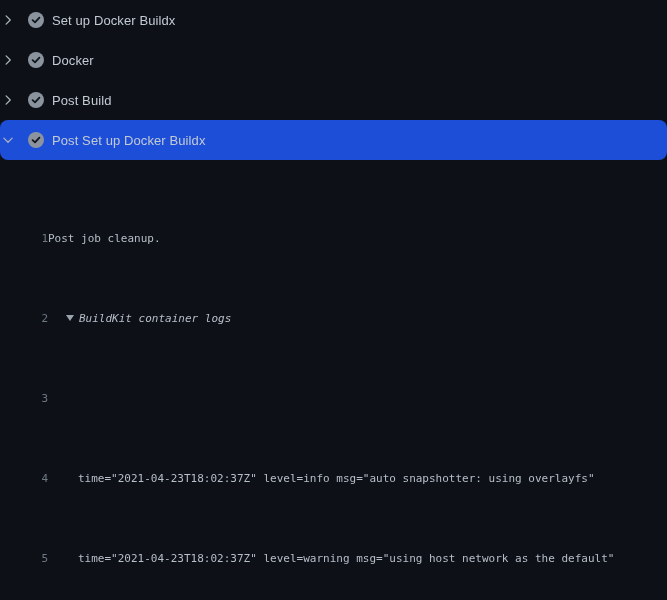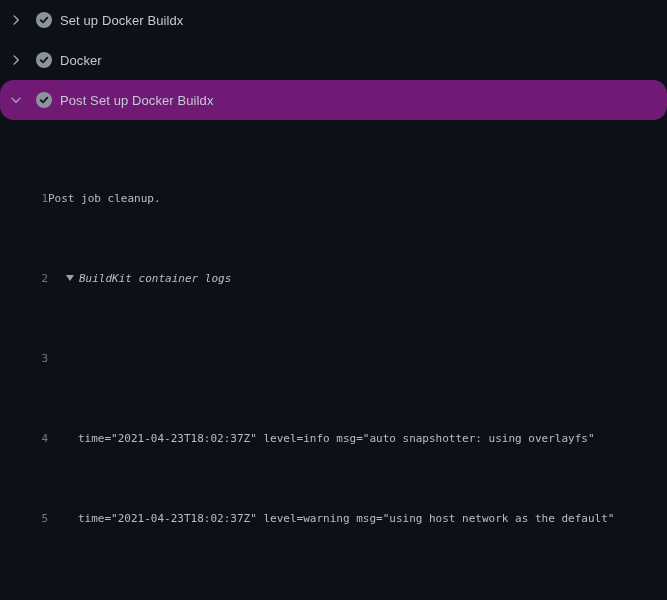"Set up Docker Buildx" .step { padding: 0 8px -> 0 0 }
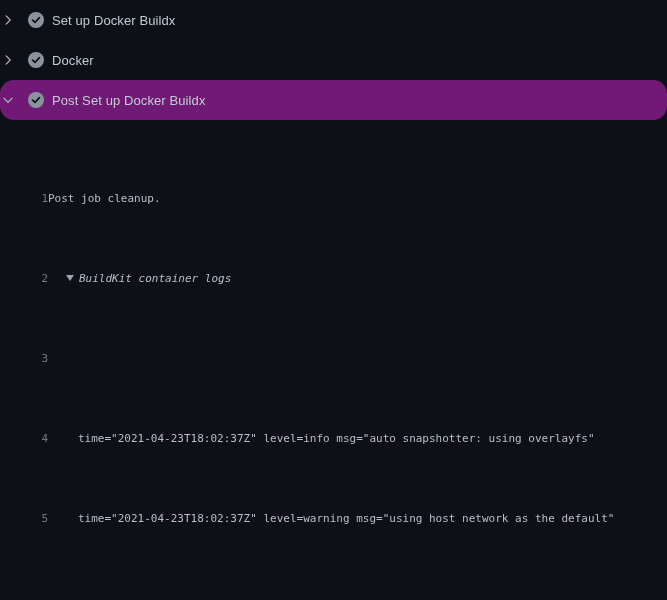"Post Build" div.step { html: none -> <div> <span> <svg> <path></path> </svg> </span> <span> <svg> <circle></circle> <path></path> </svg> </span> <span>Post Build</span> </div> }
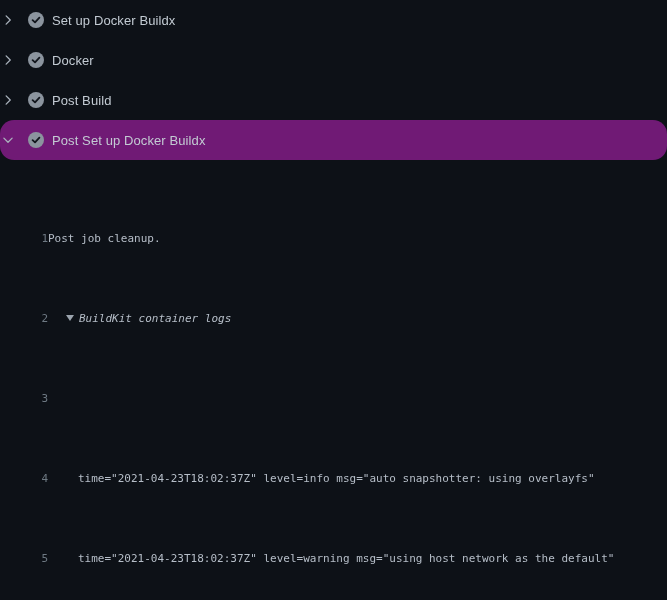"Post Set up Docker Buildx" .step.expanded { background: #701a75 -> #1d4ed8; border-radius: 14px -> 8px }
